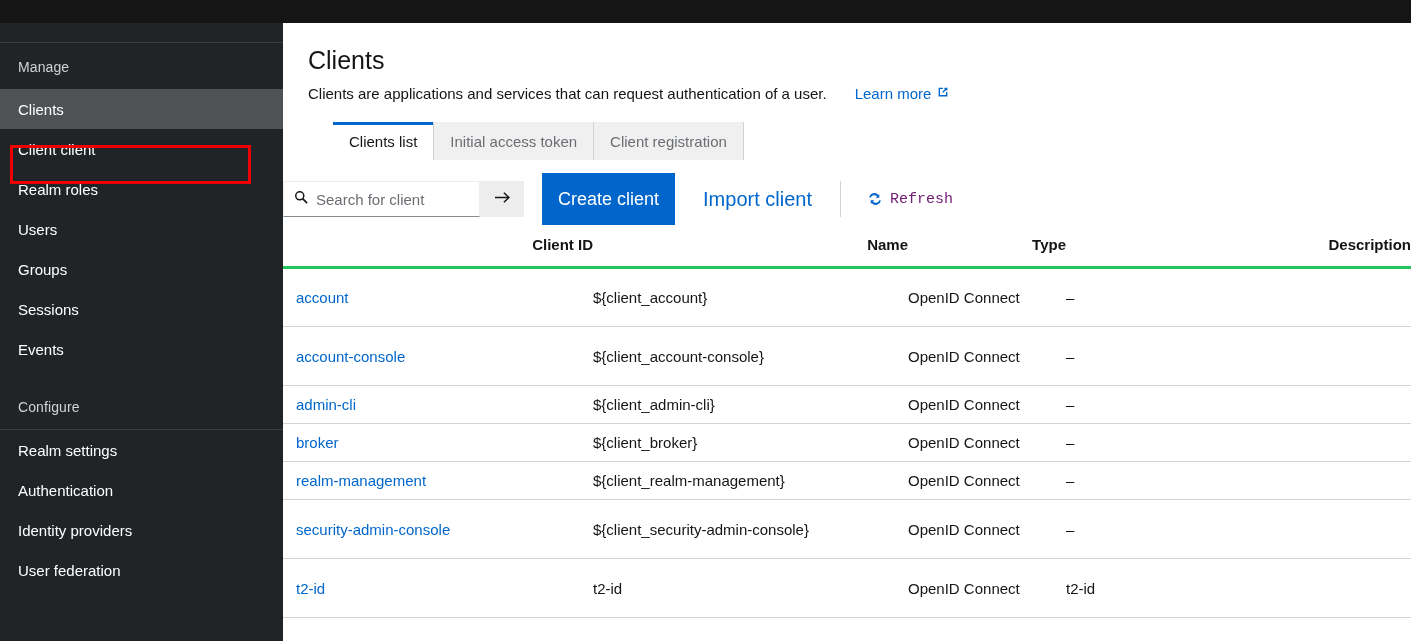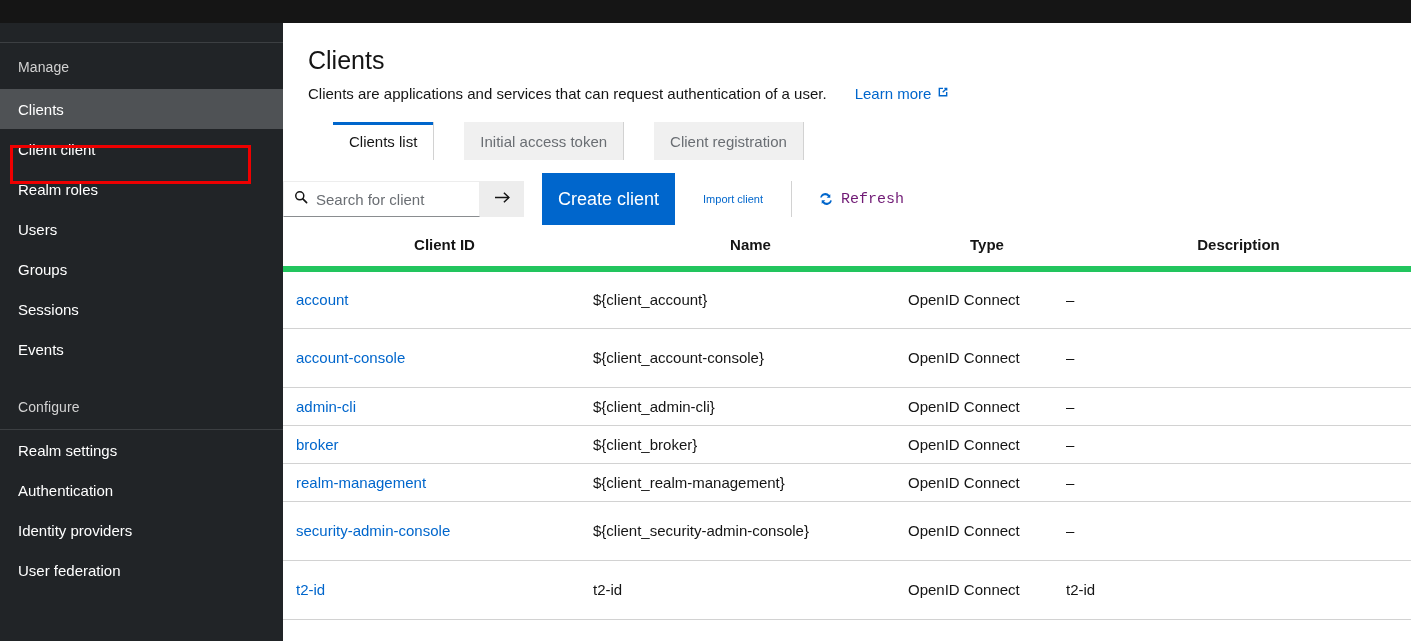"Clients list" #tabs { gap: 30px -> none }
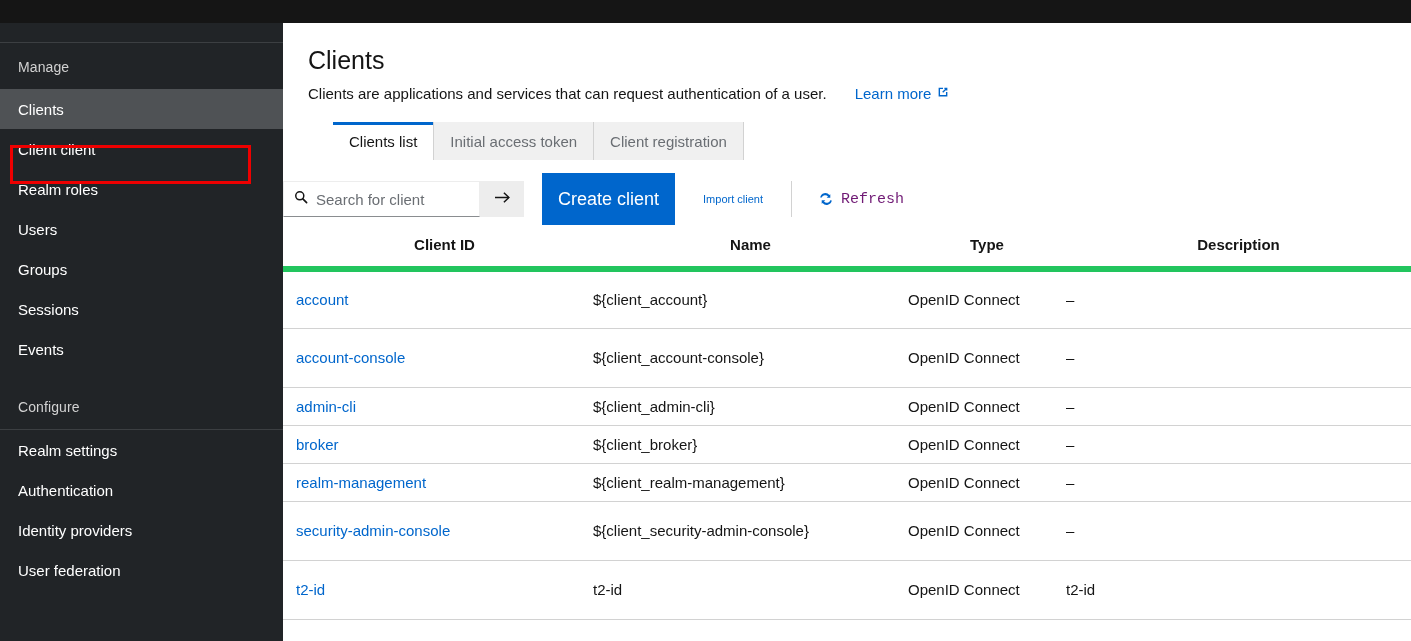"Import client" #import-client-btn { font-size: 11px -> 20px }
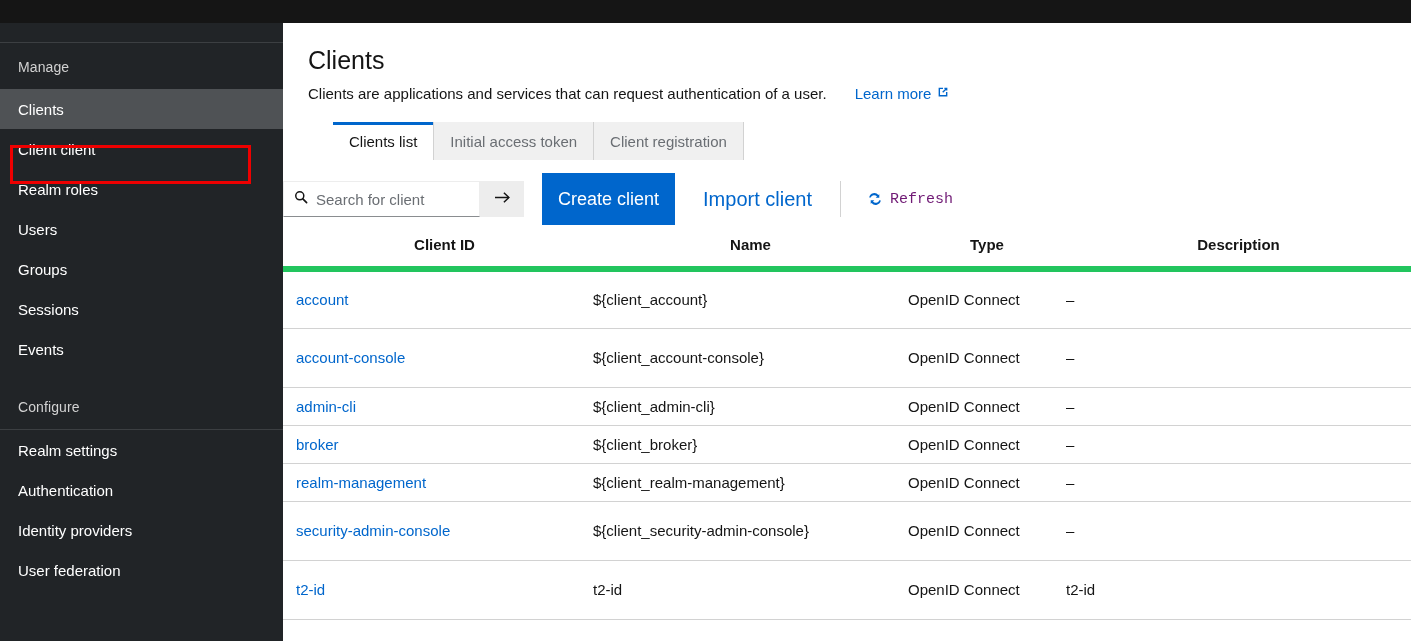"Client ID" #clients-table th { border-bottom: 6px solid #22c55e -> 3px solid #22c55e; text-align: center -> right }
